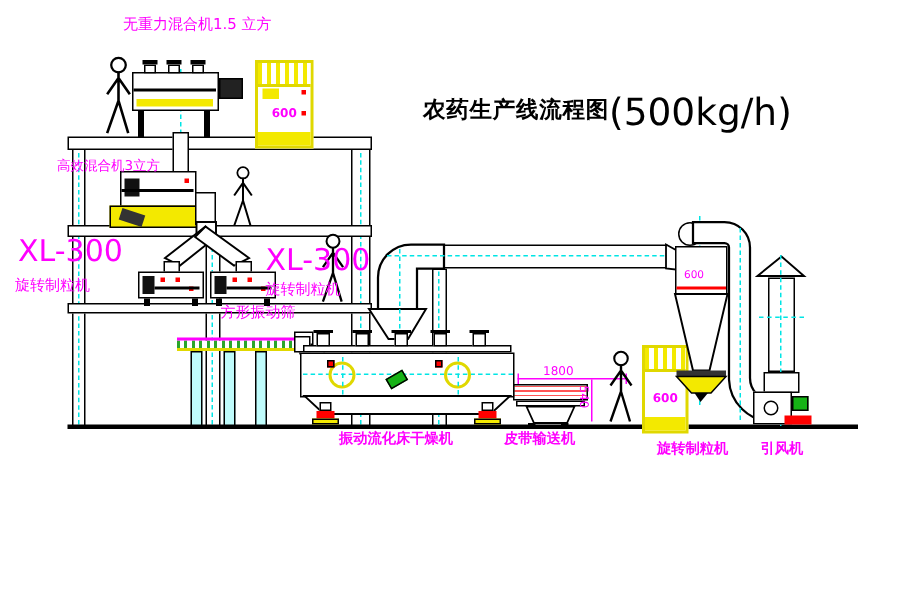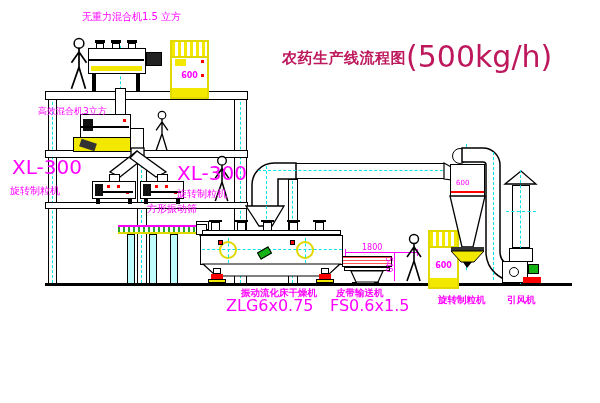"农药生产线流程图" .red { color: #be185d -> #000000; margin-top: none -> 20px }
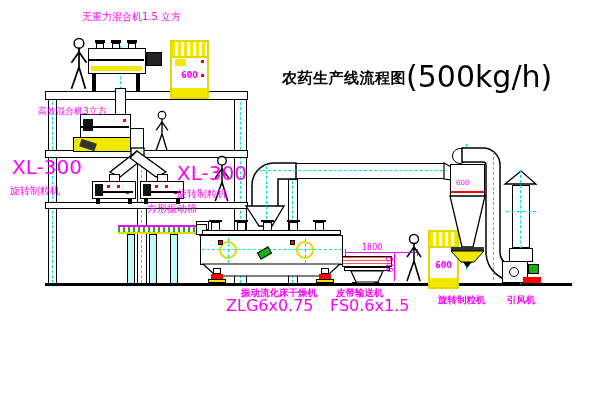"(500kg/h)" span.red { font-size: 30px -> 25px }
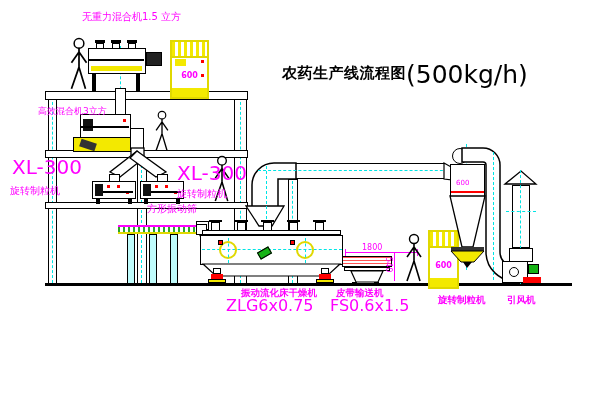"振动流化床干燥机" div.lbl { left: 241px -> 226px }
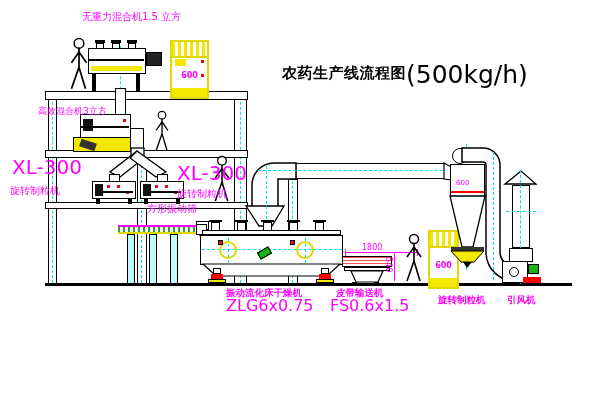"ZLG6x0.75" div.lbl { html: <div>ZLG6x0.75</div> -> none }
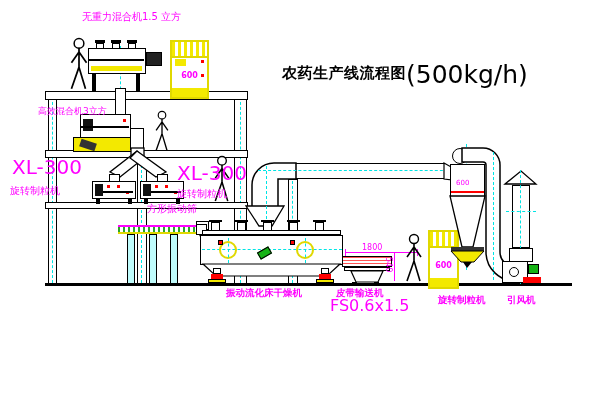"FS0.6x1.5" div.lbl { html: <div>FS0.6x1.5</div> -> none }
